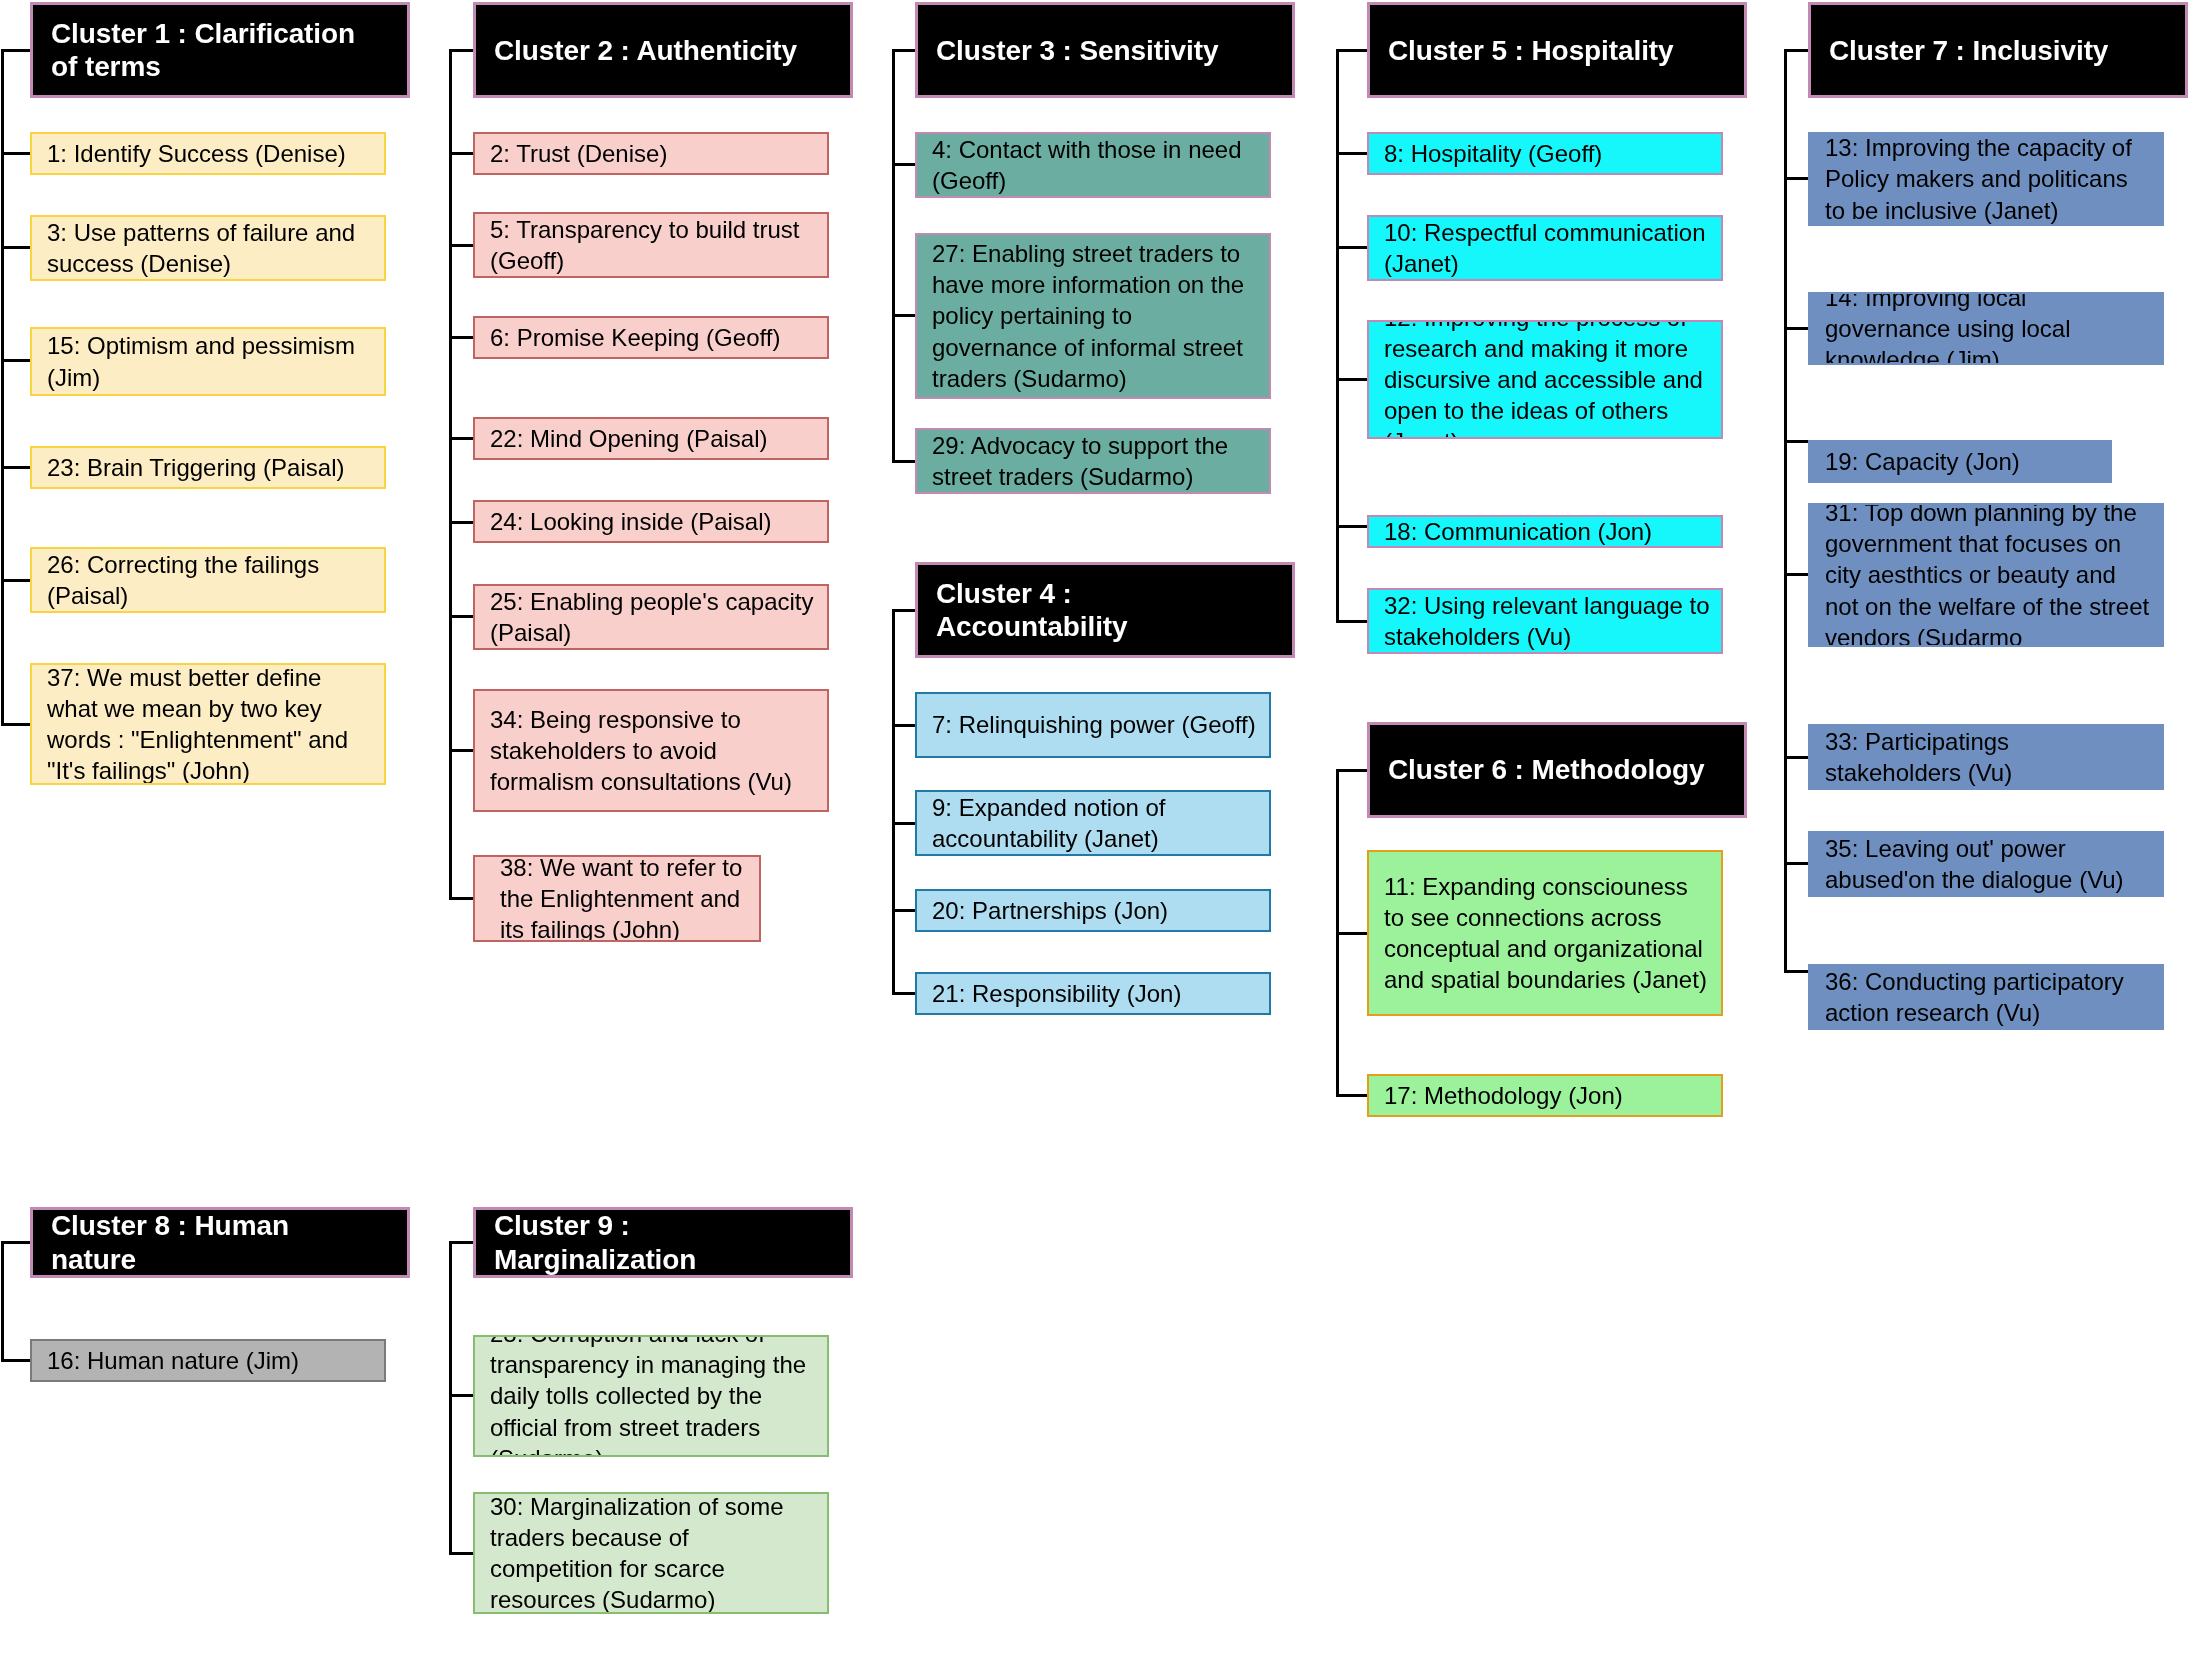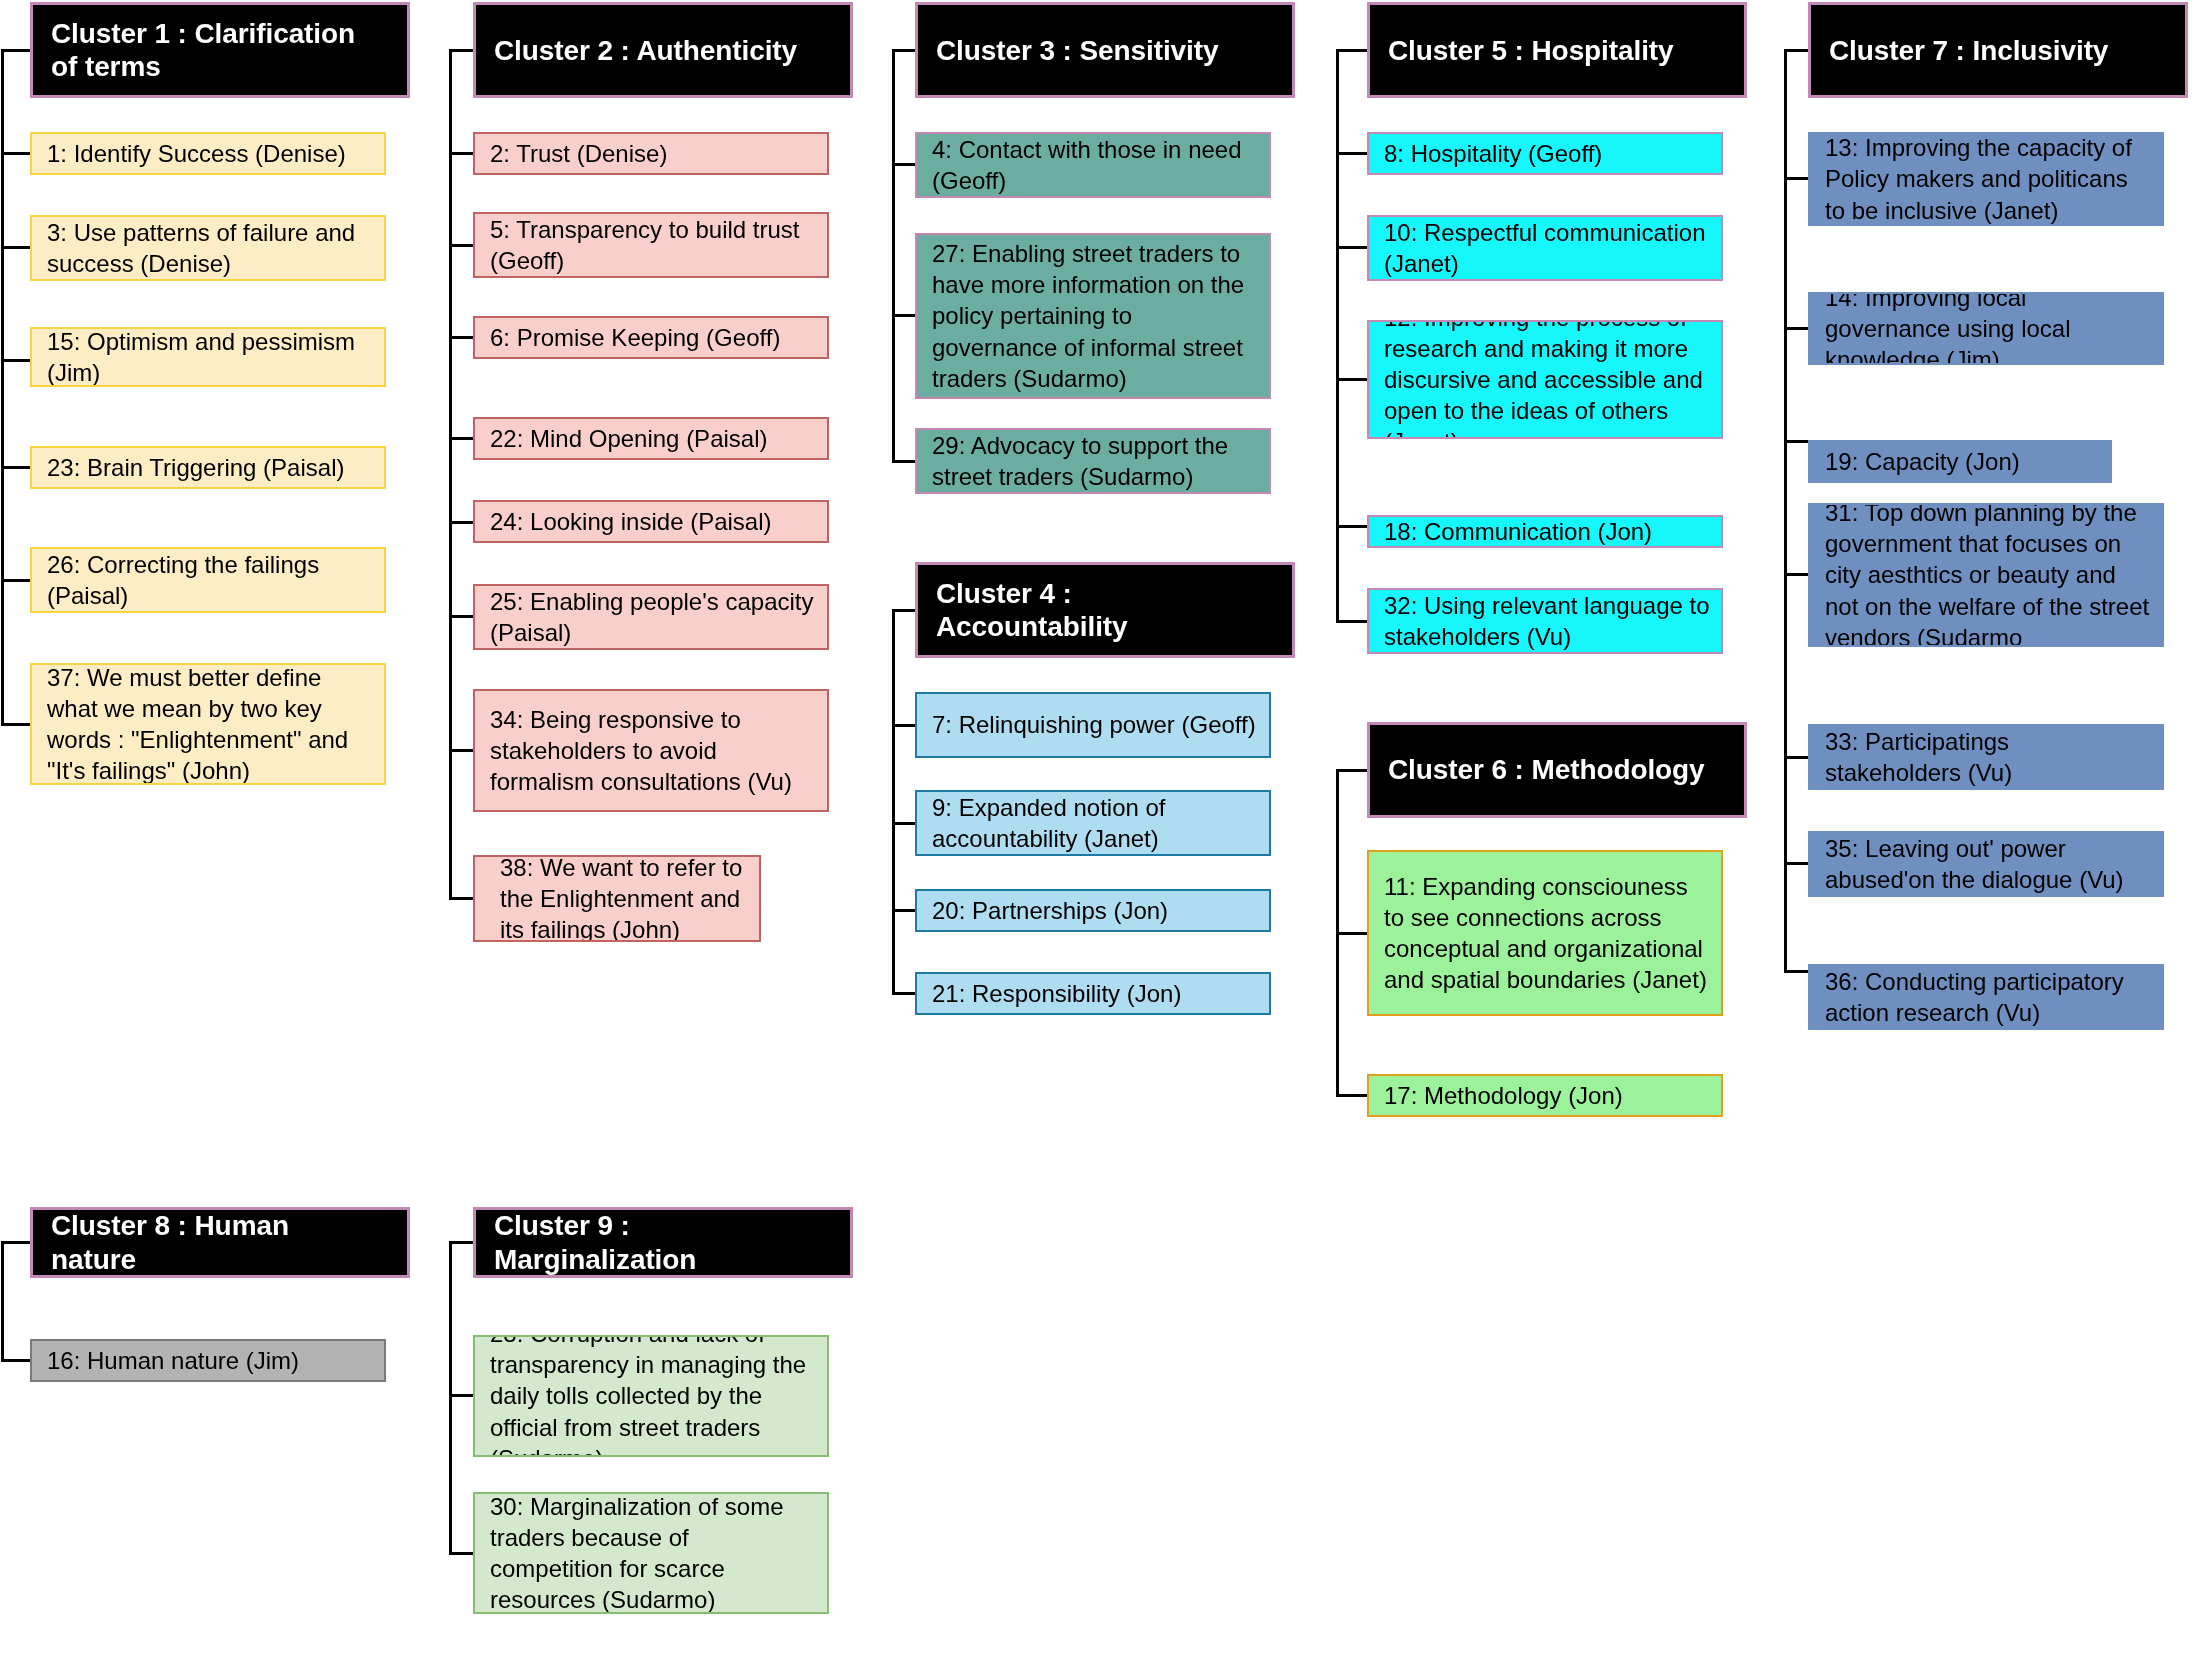"15: Optimism and pessimism (Jim)" div.node { height: 60px -> 69px }
